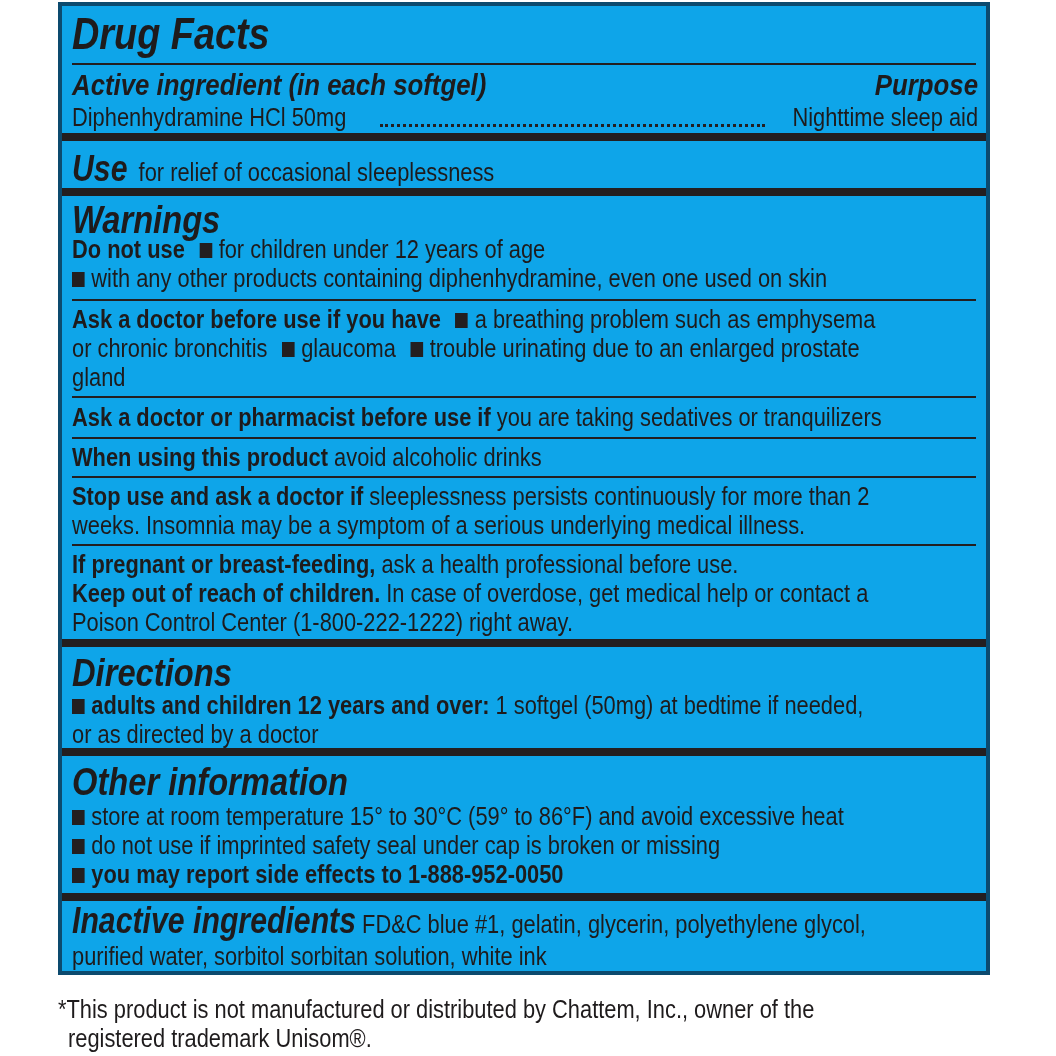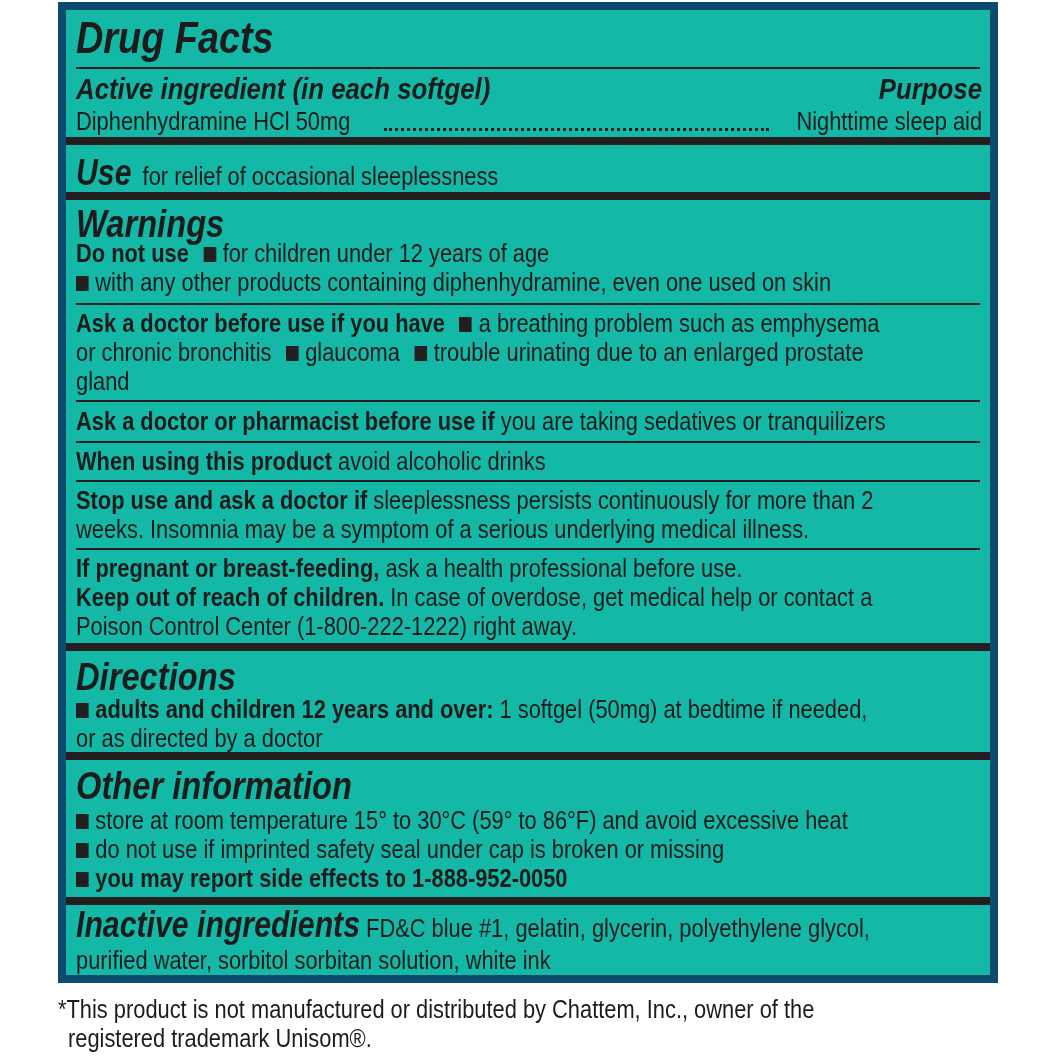"Drug Facts" .frame { background: #14b8a6 -> #0ea5e9; border: 8px solid #0c4a6e -> 4px solid #0c4a6e }
